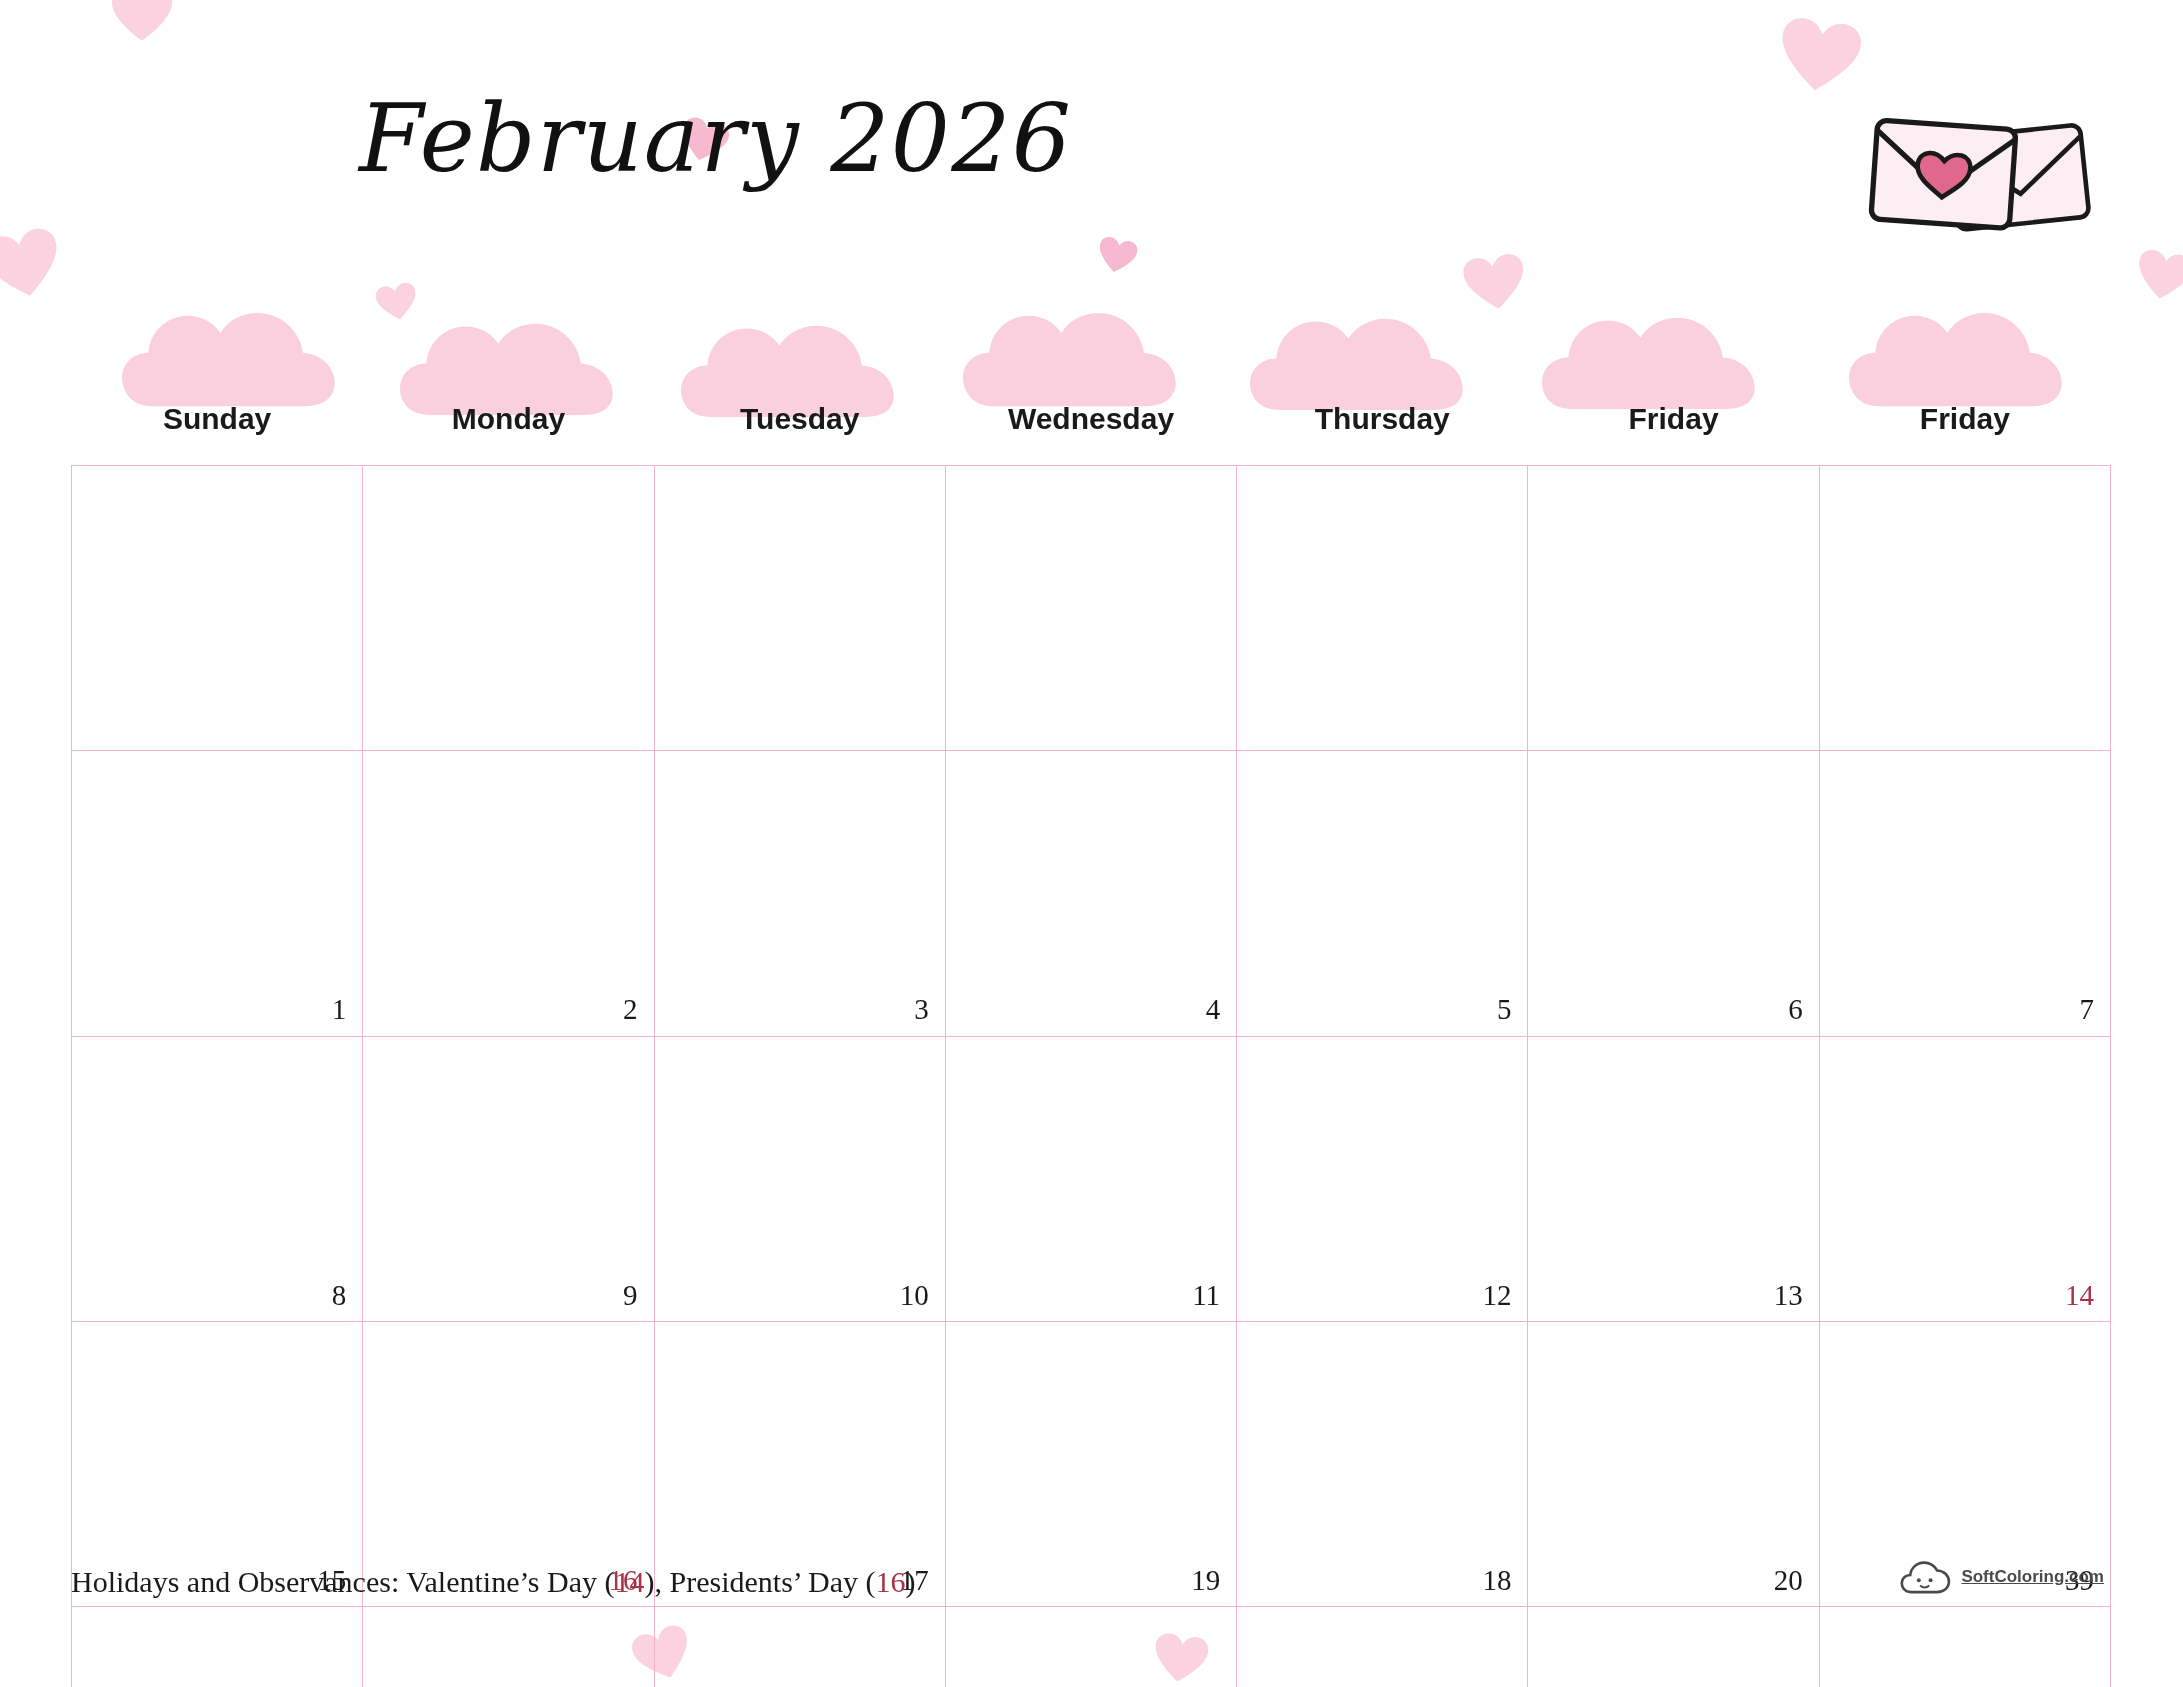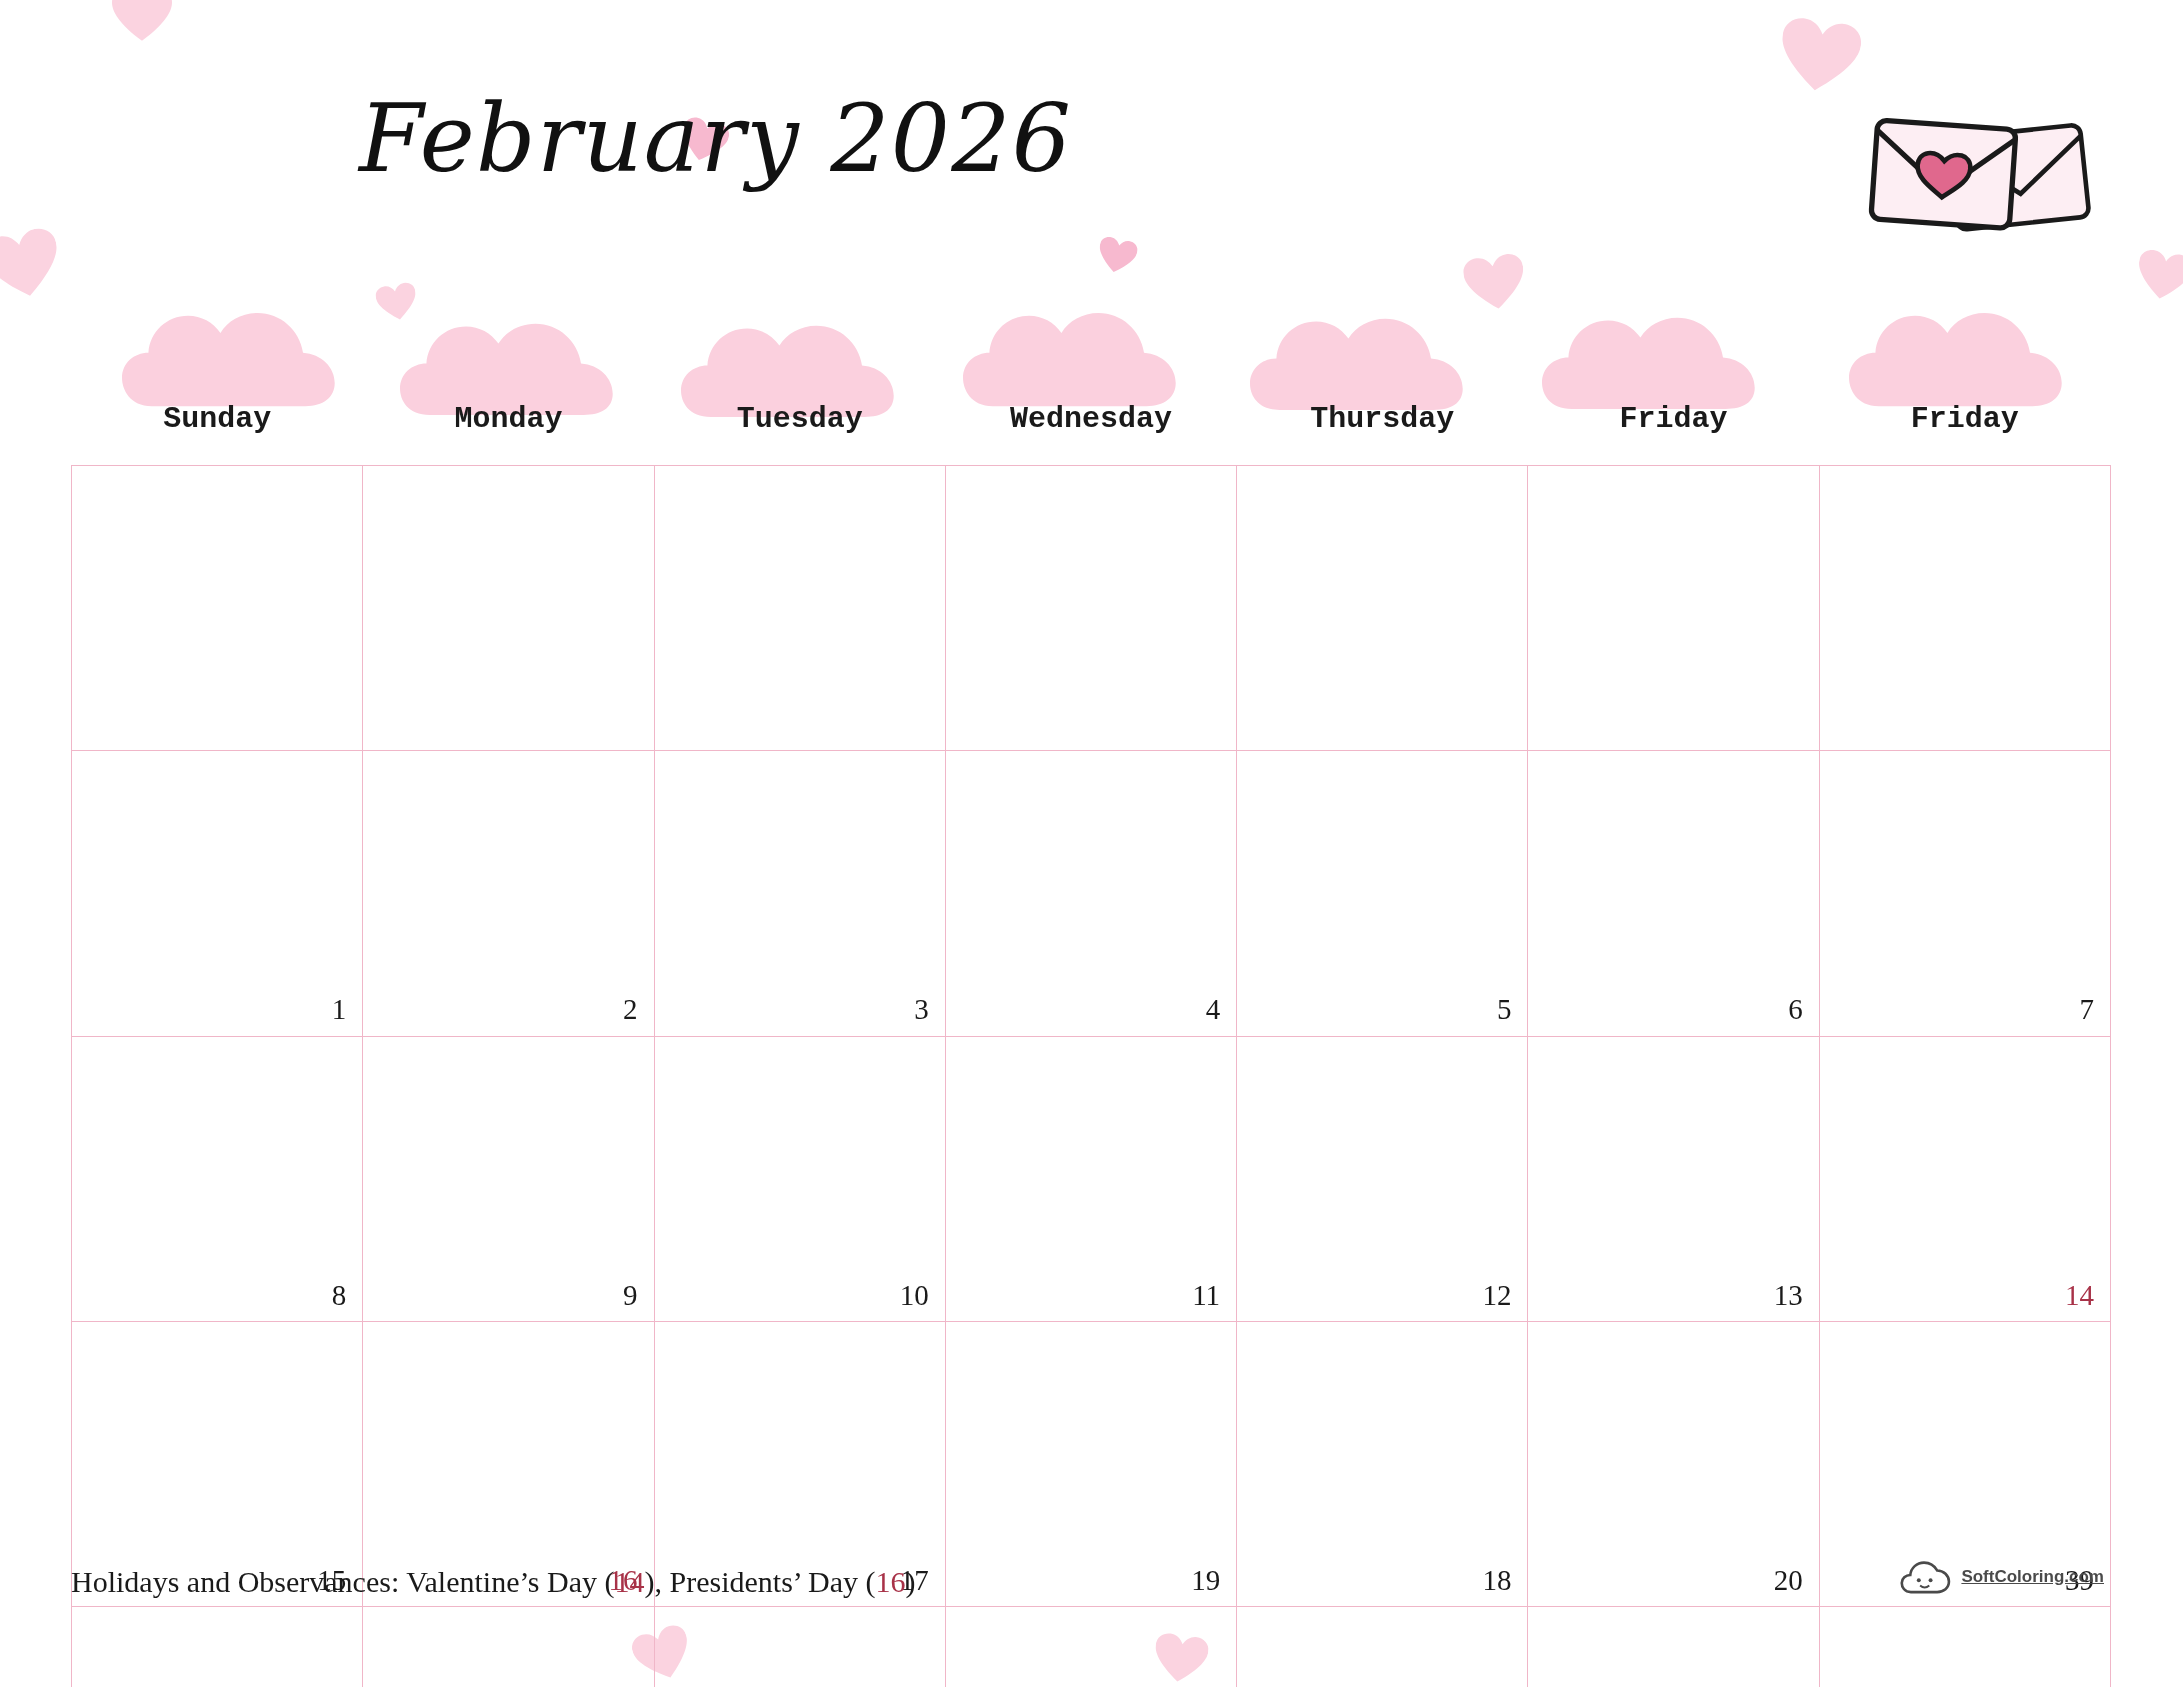"Sunday" .calendar th { font-family: Liberation Mono, monospace -> Liberation Sans, sans-serif }
